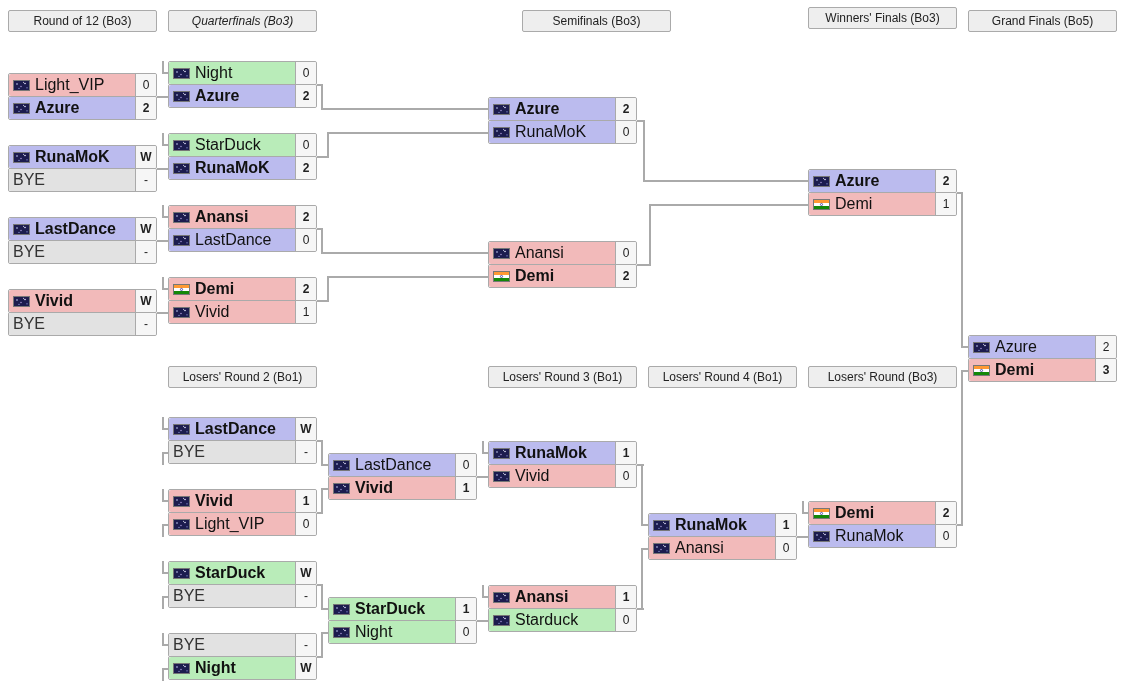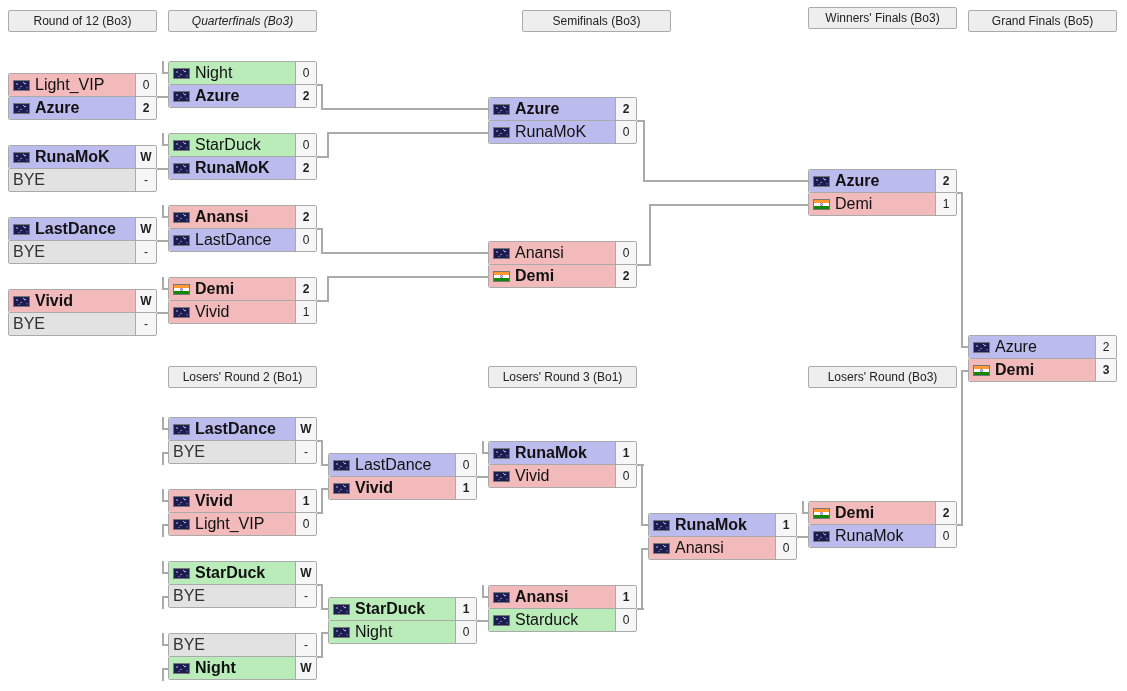"Losers' Round 4 (Bo1)" div.hdr { html: none -> <div>Losers' Round 4 (Bo1)</div> }
